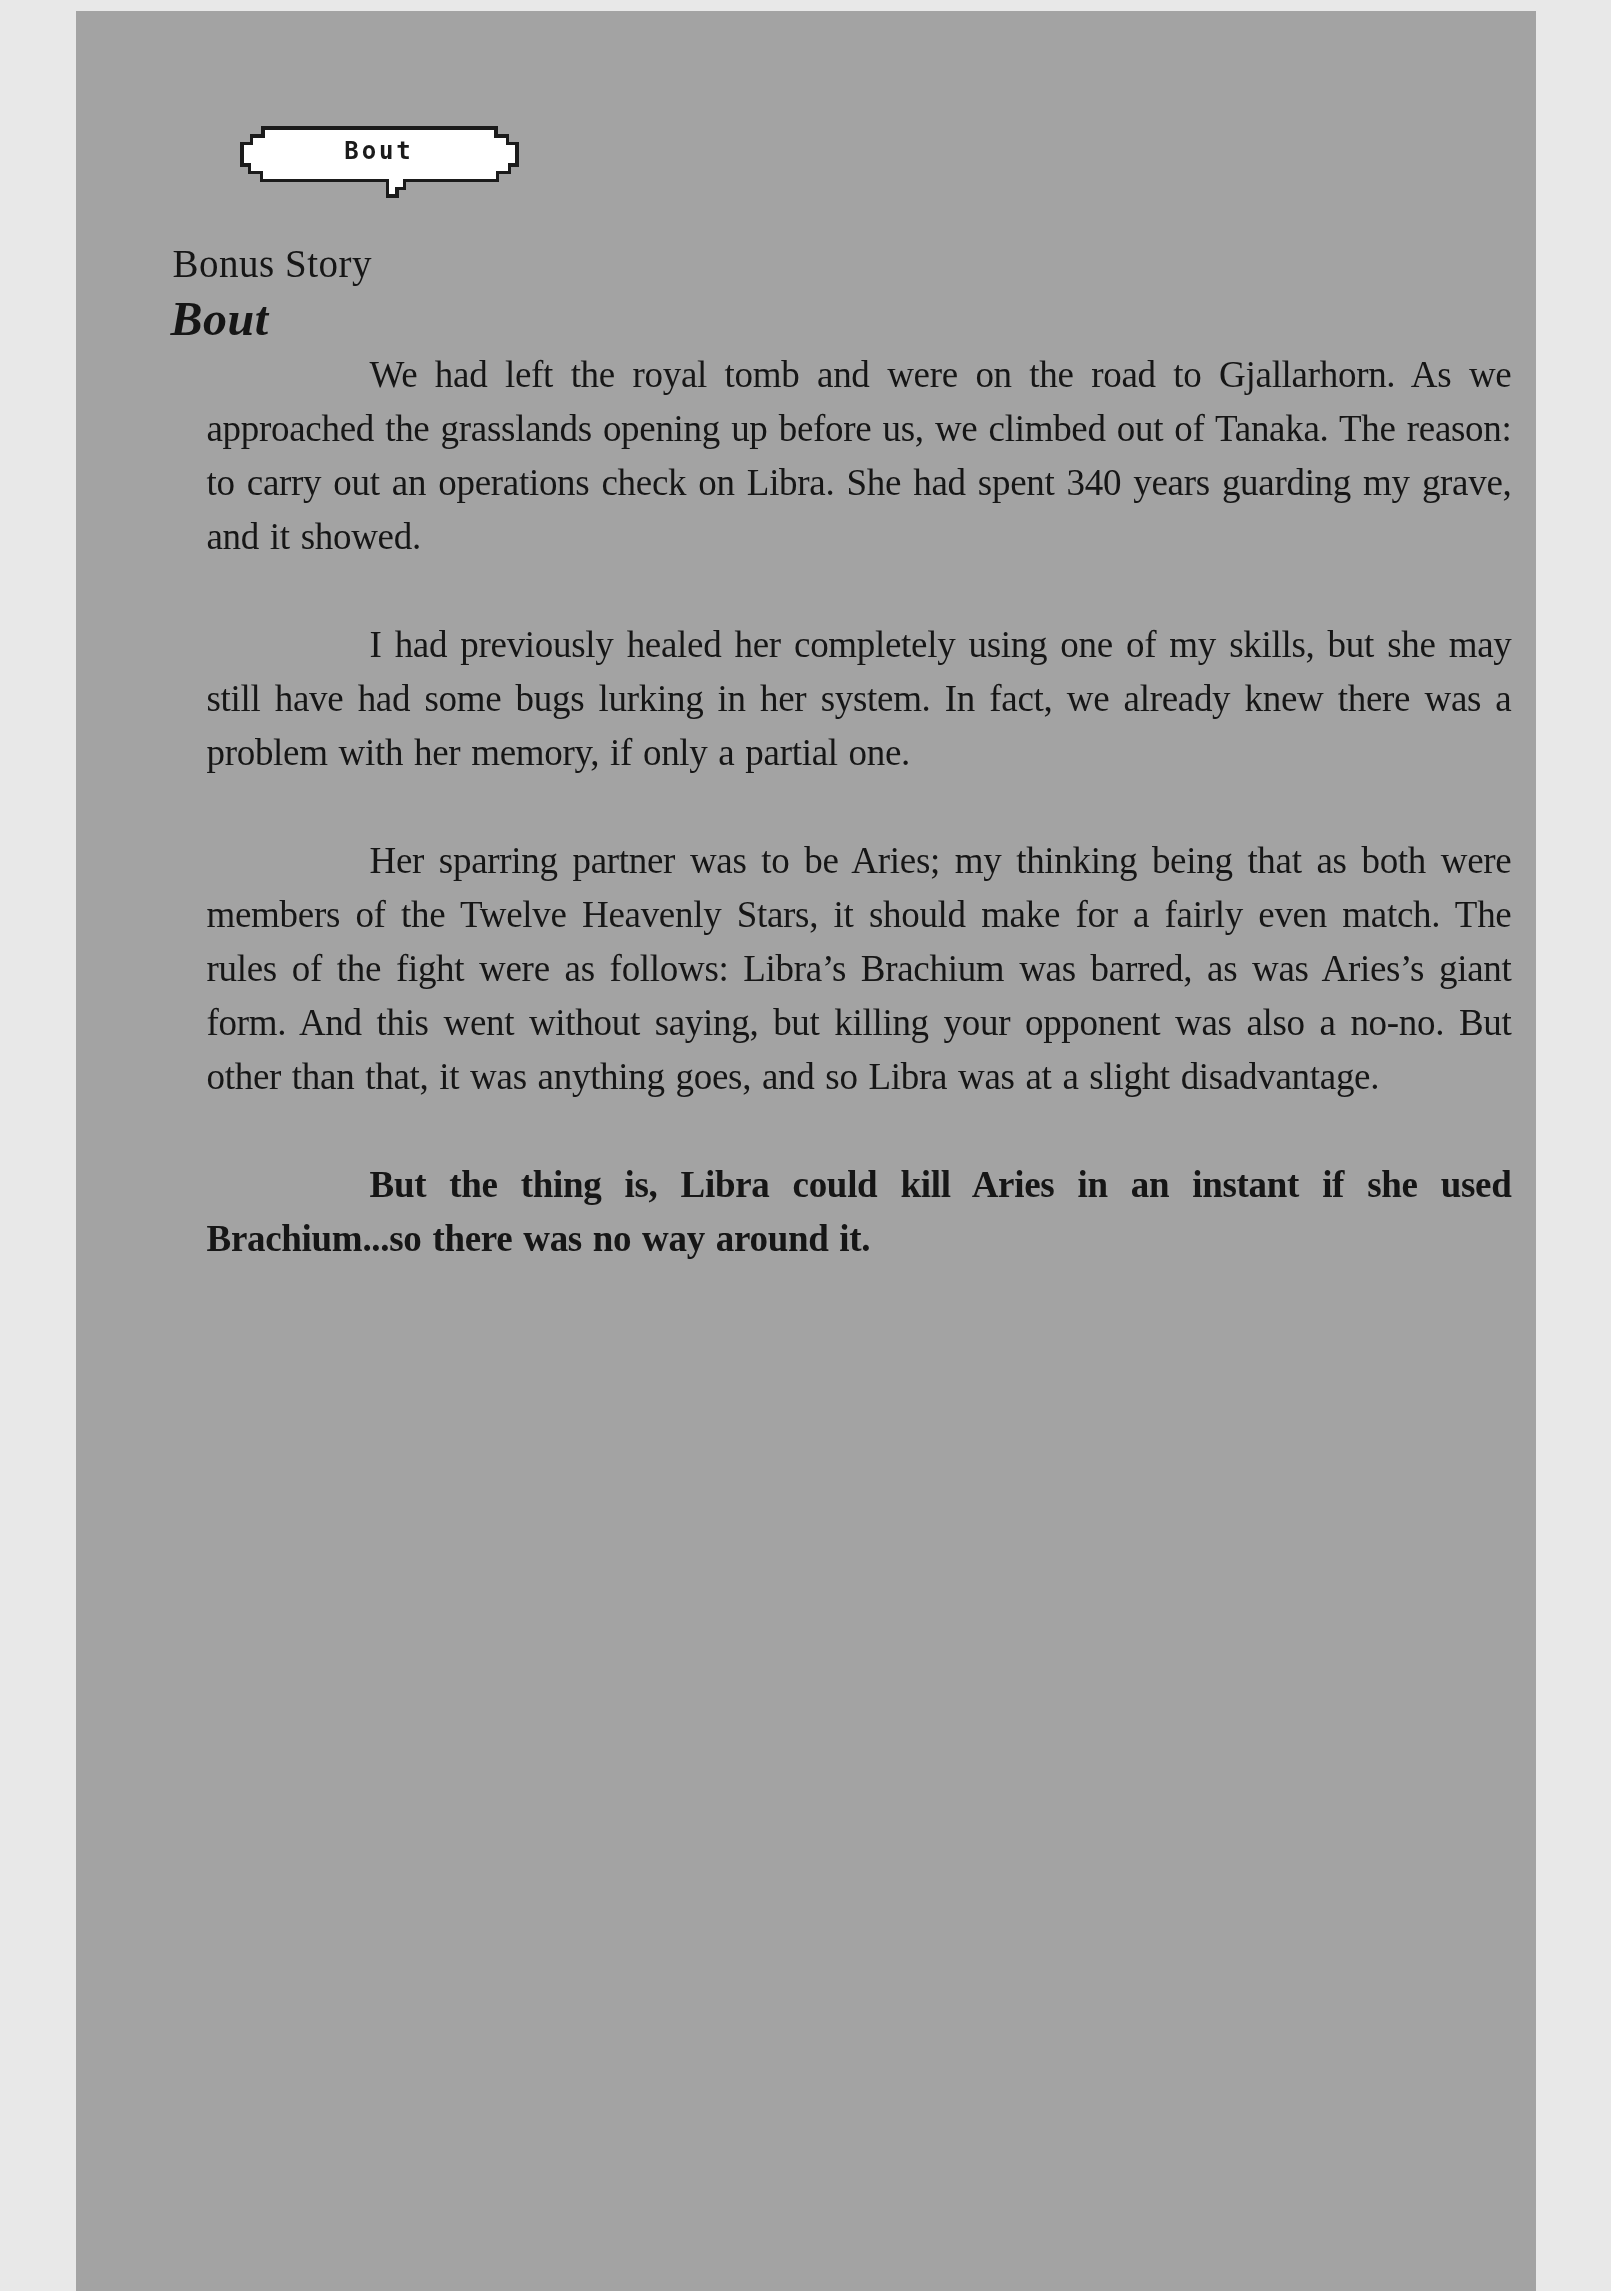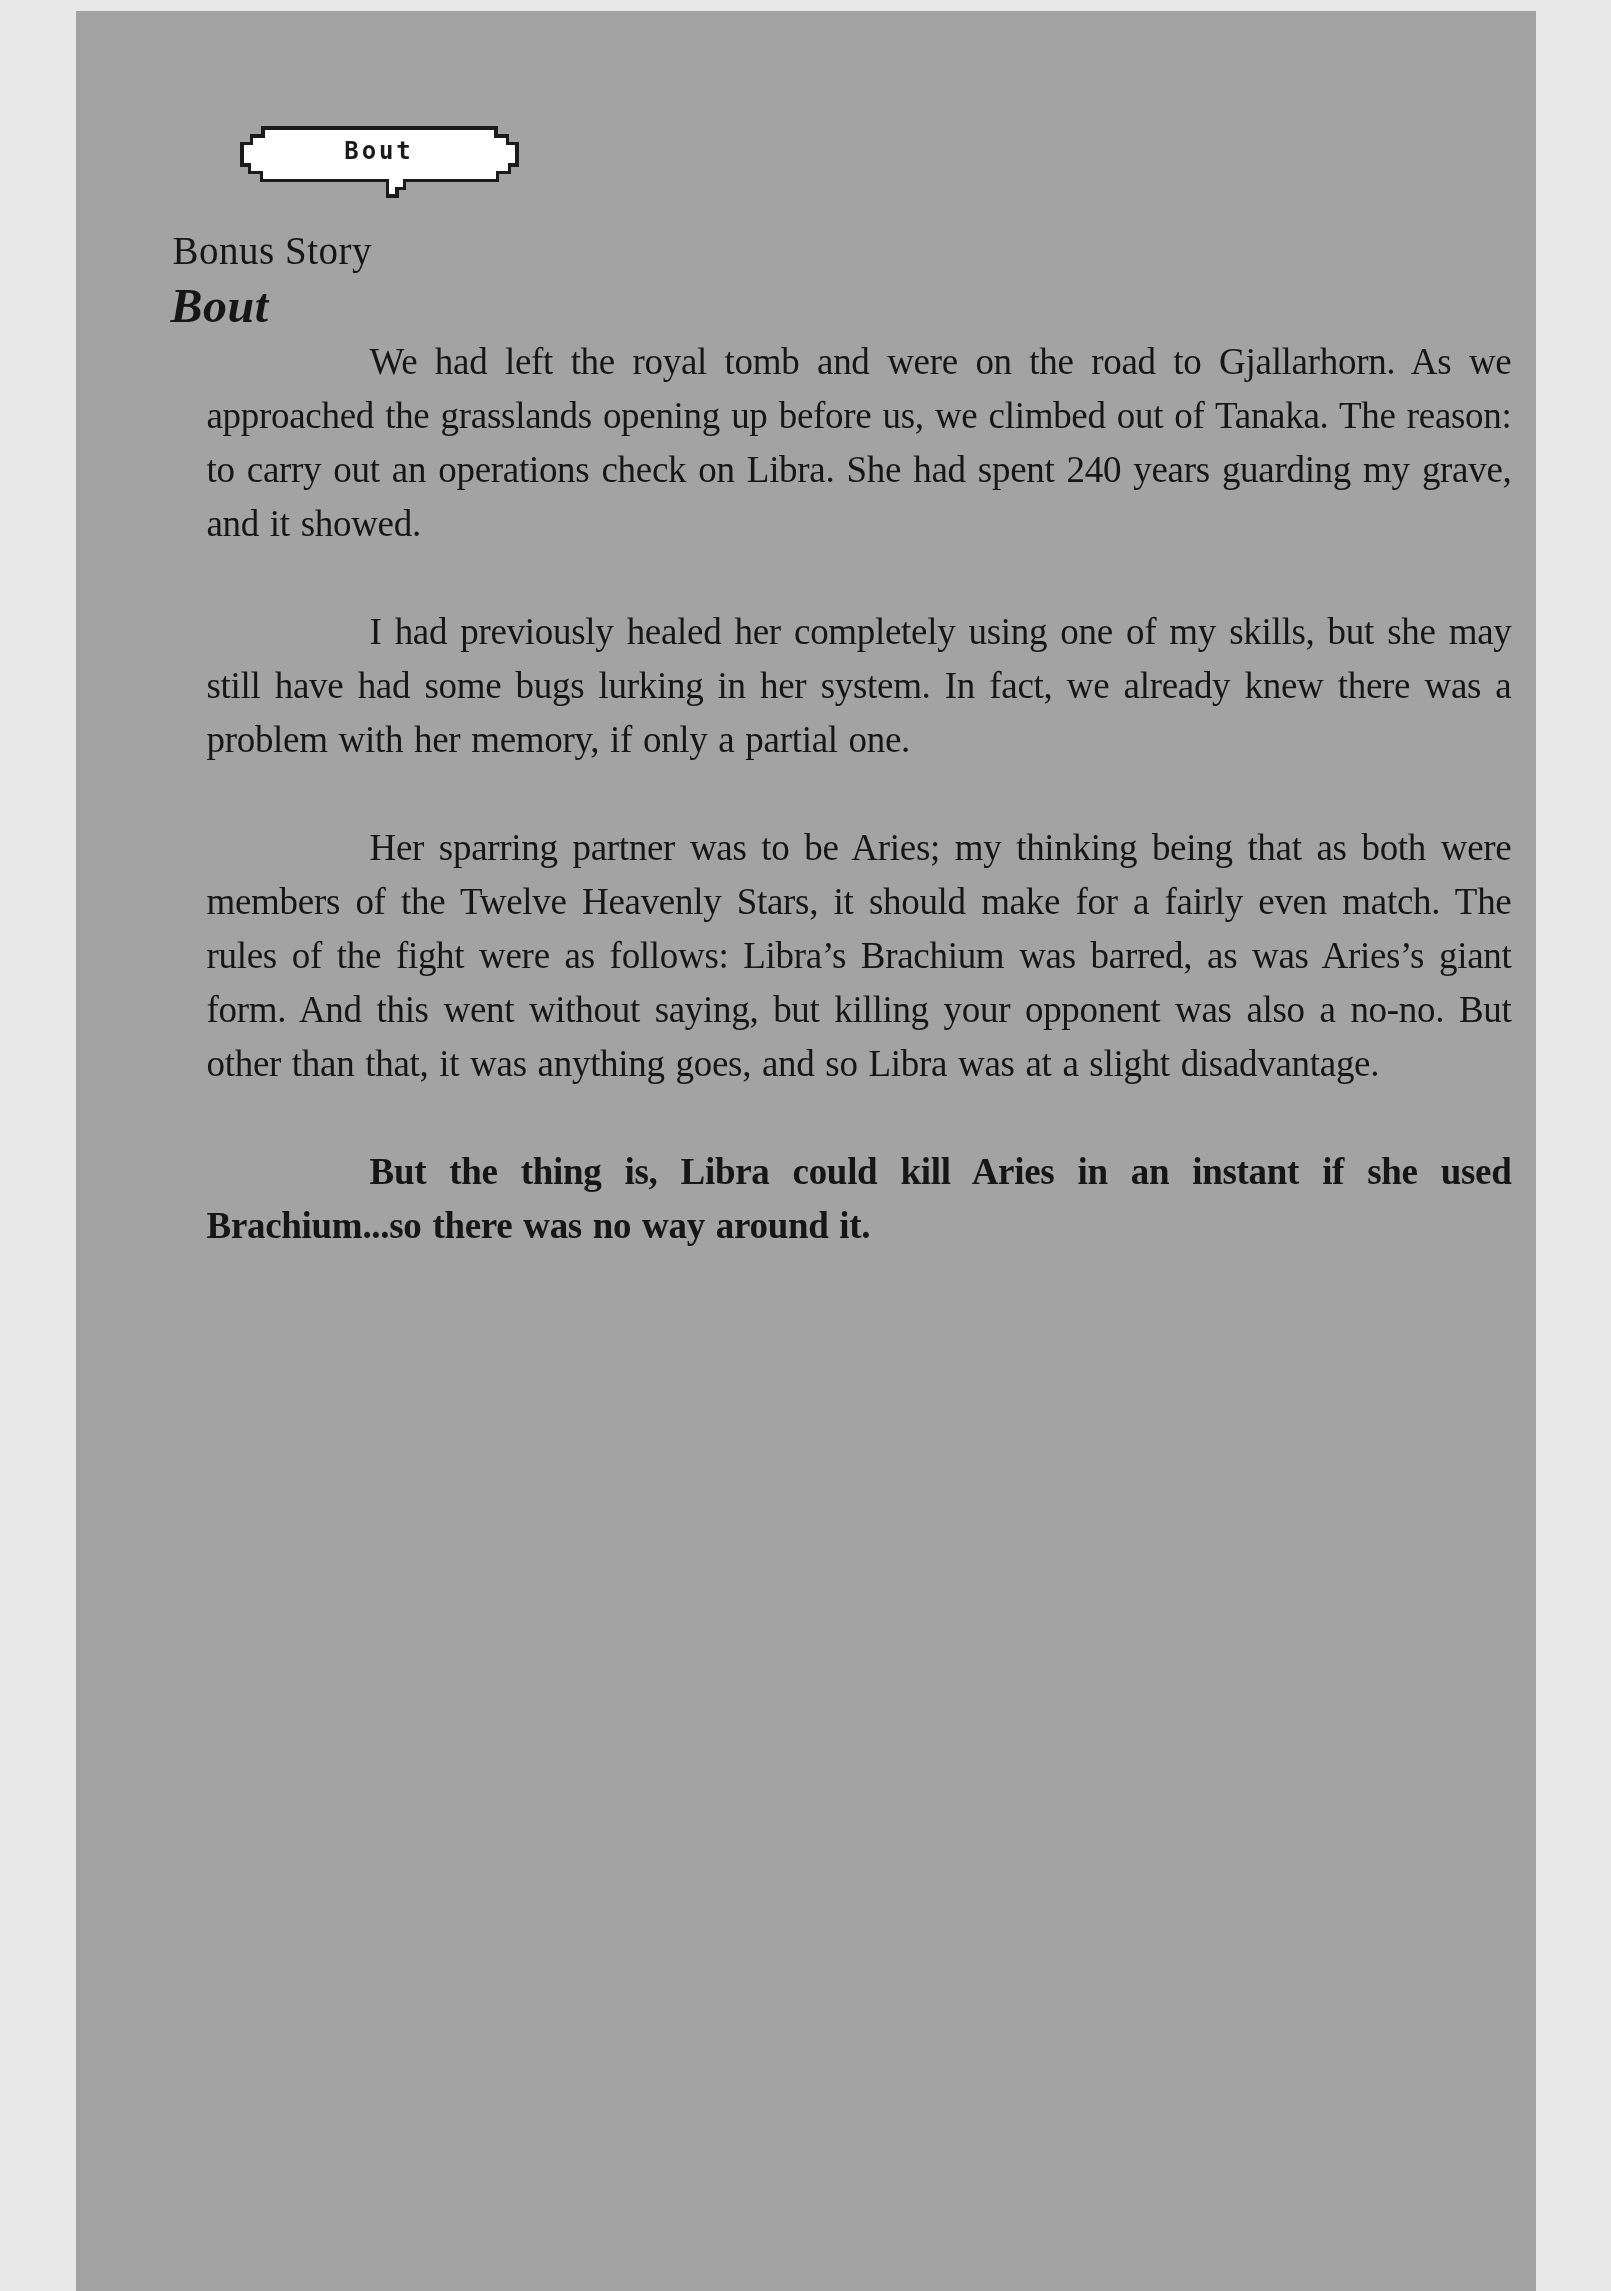"Bonus Story" .content { top: 0 -> 13px }
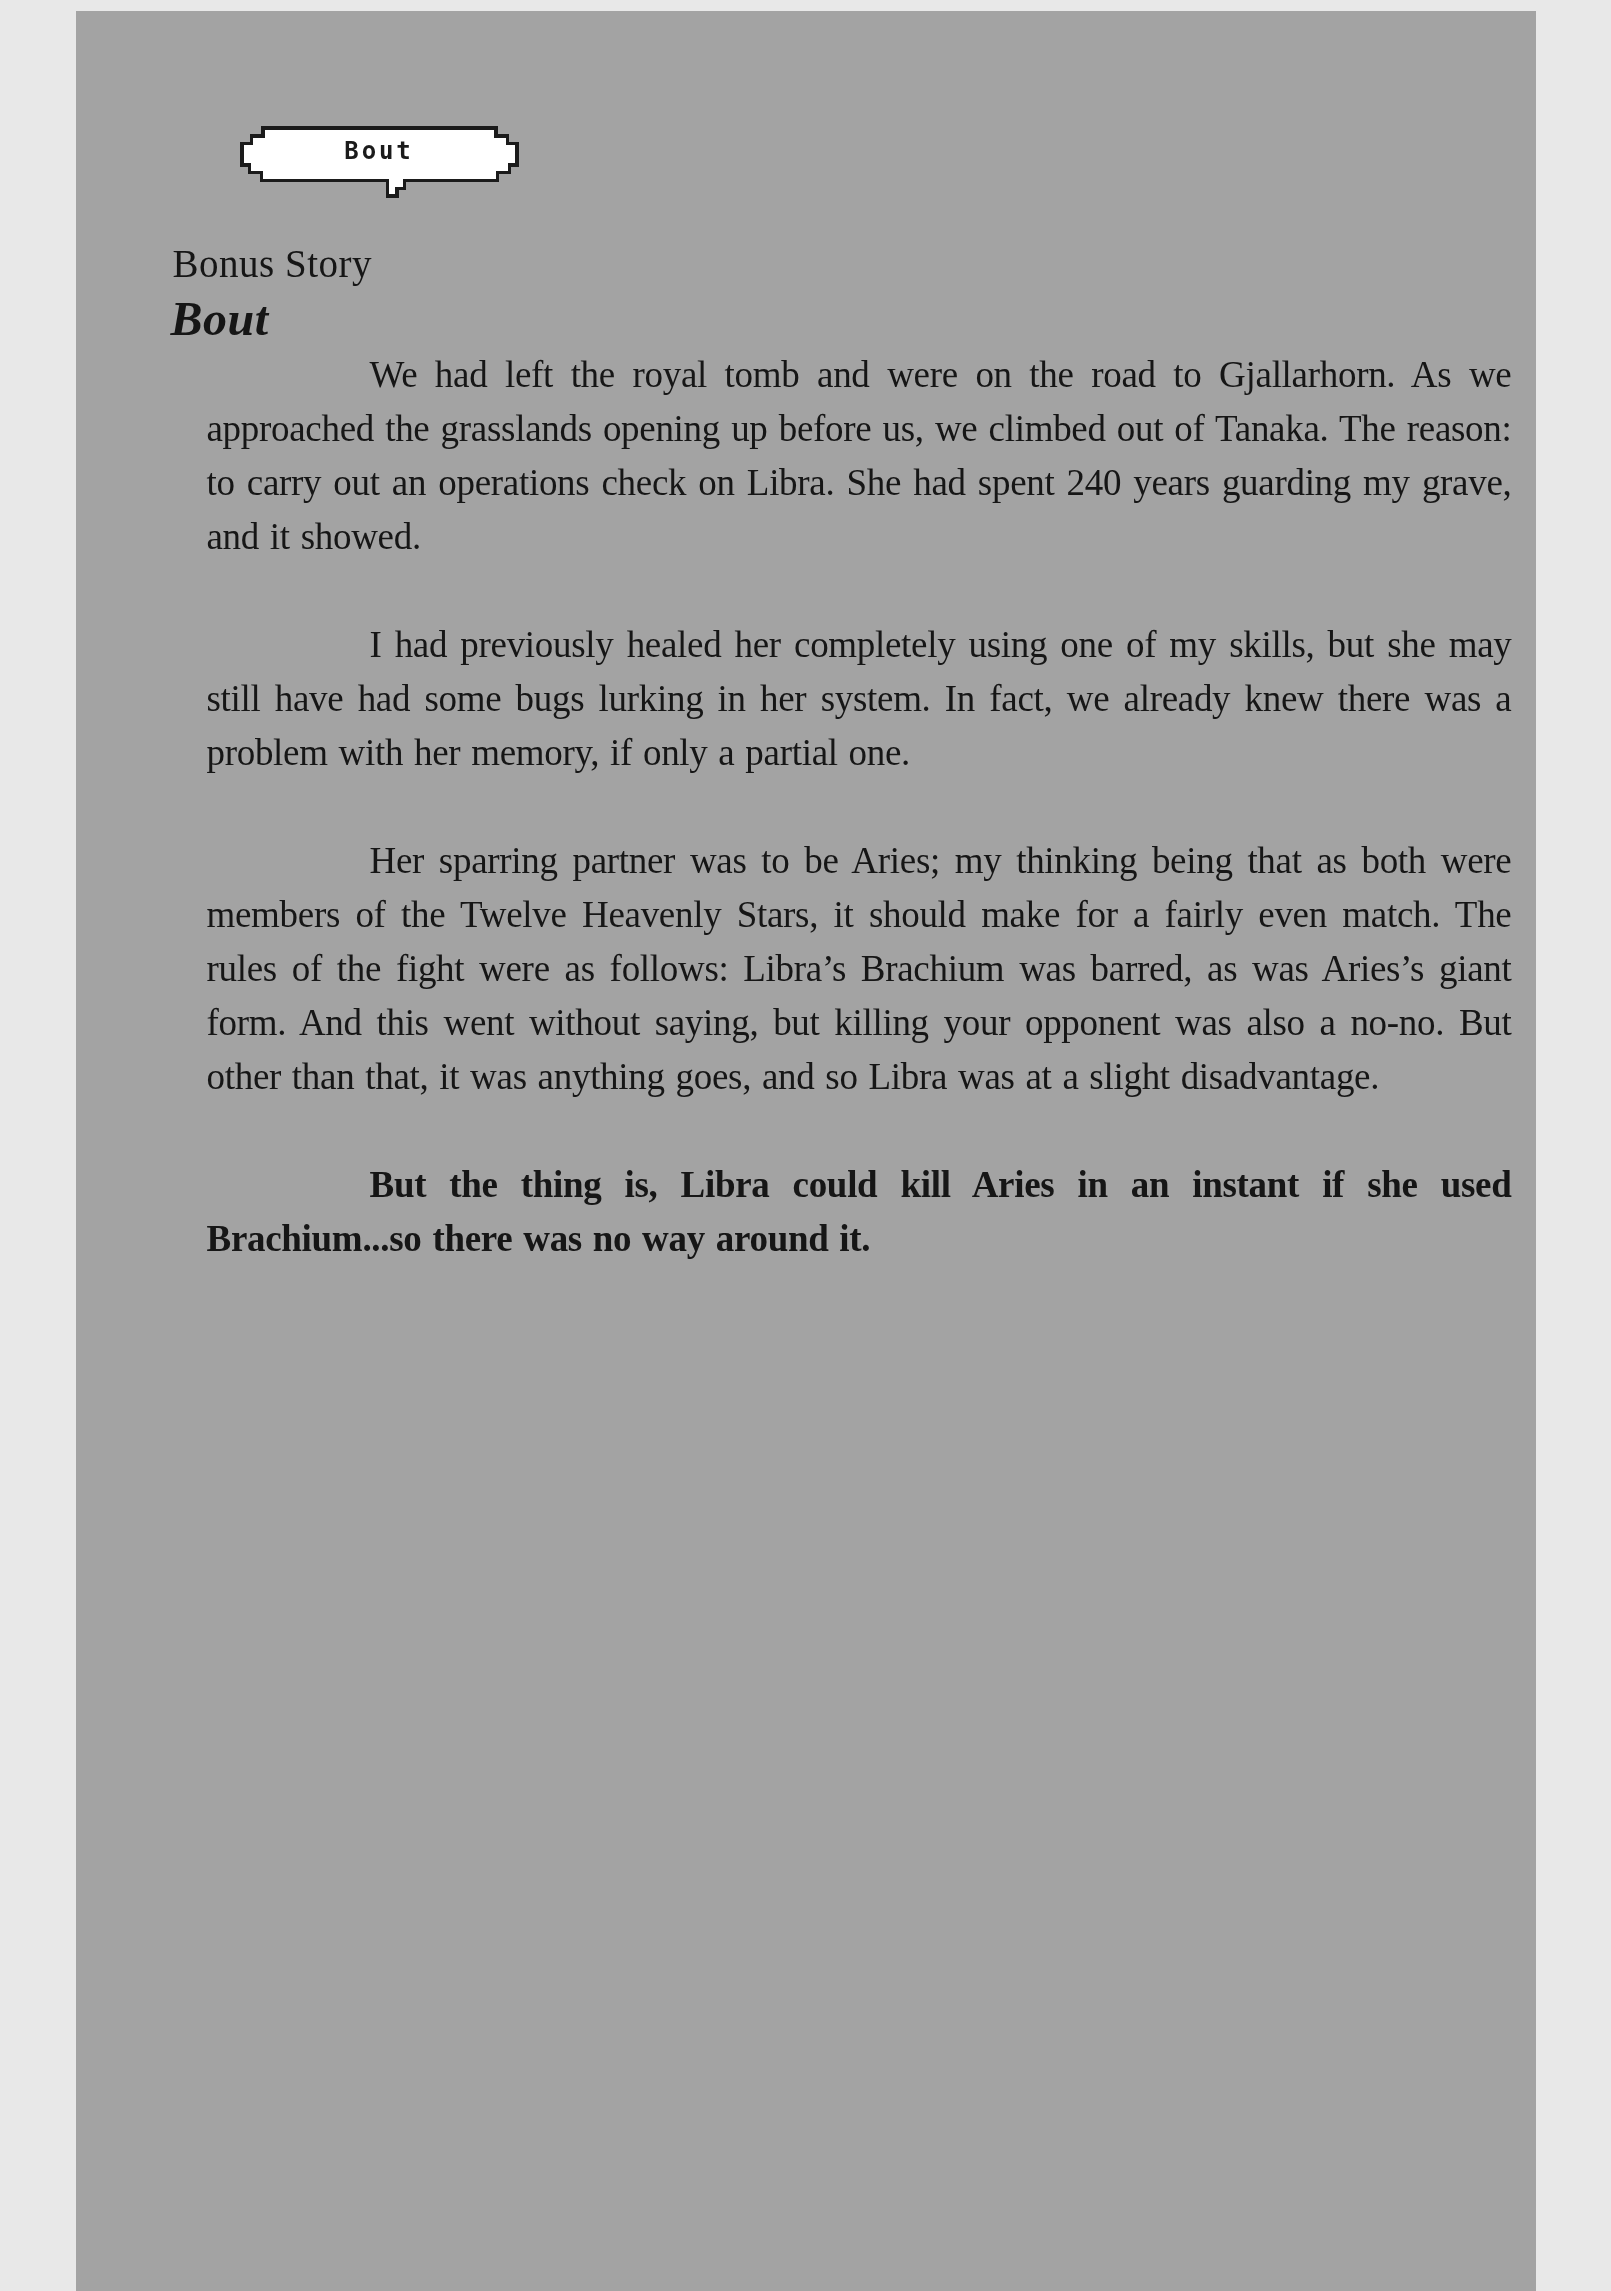"We had left the royal" p { text: 240 -> 340 }
